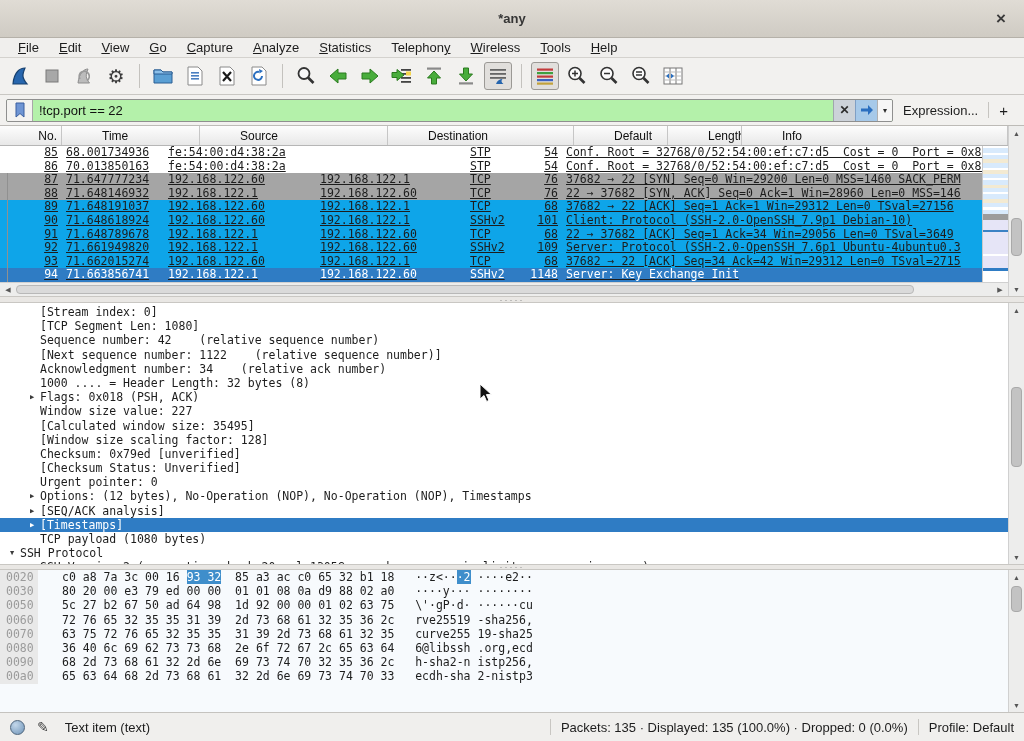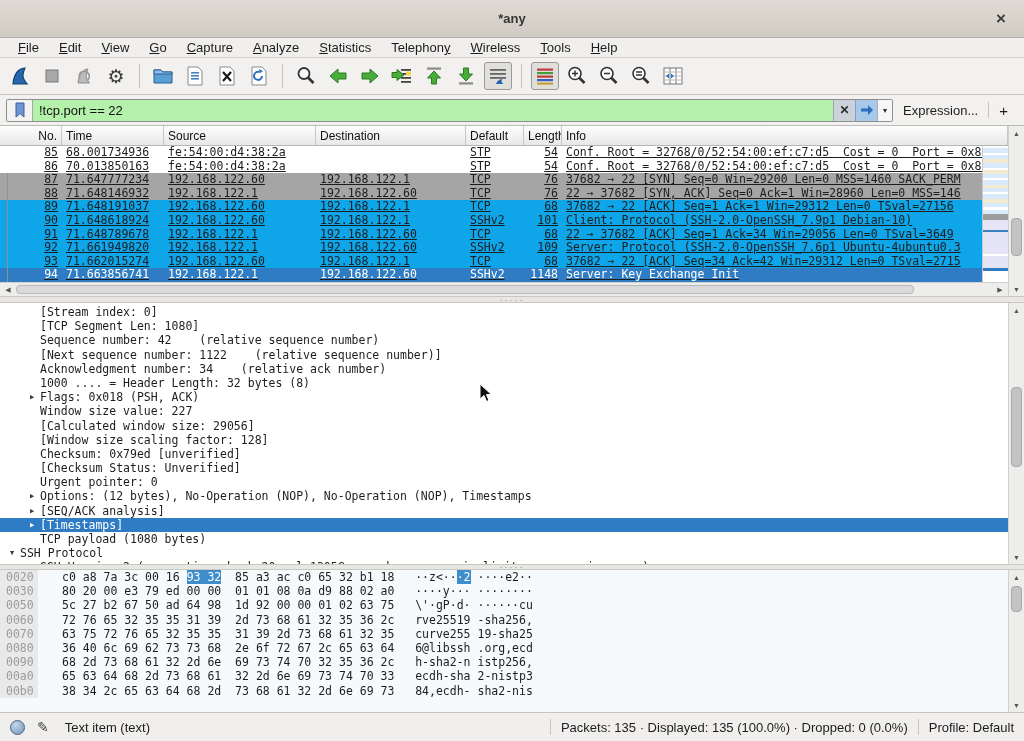"No." .list-header { gap: none -> 36px }
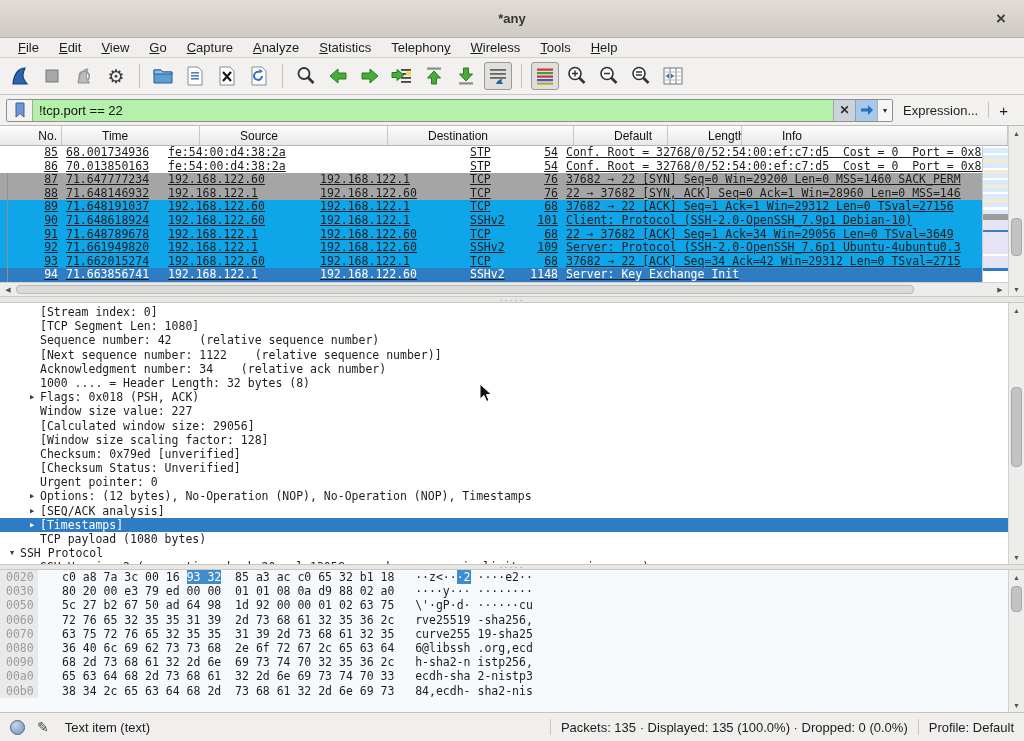"[Calculated window size: 29056]" span { text: 29056 -> 35495 }
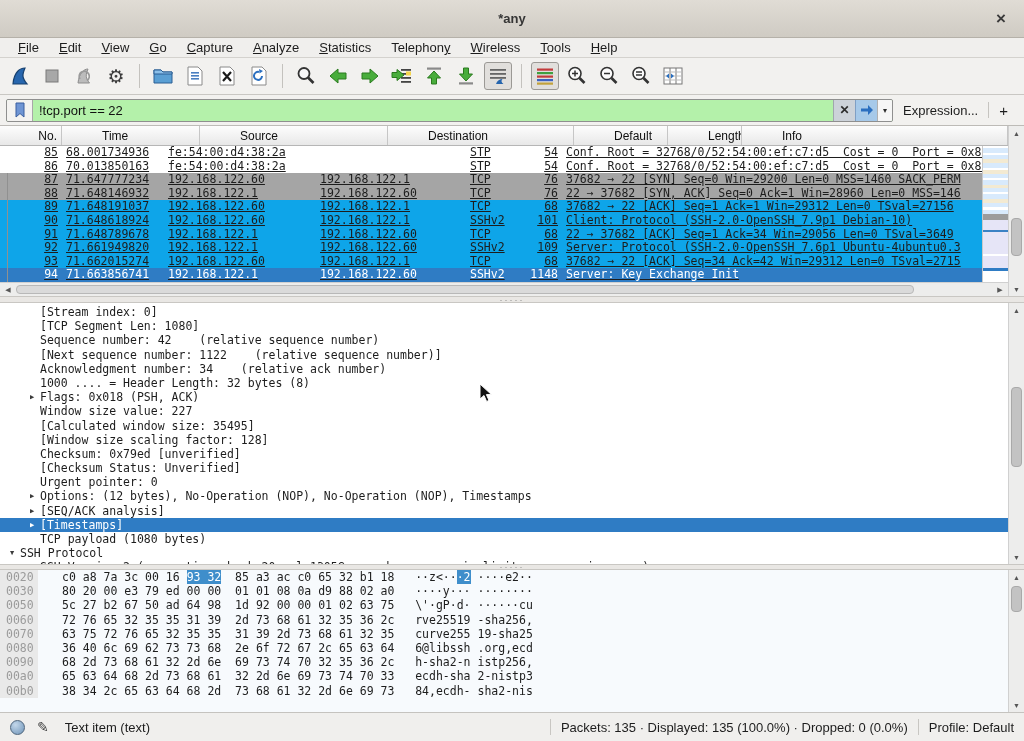"00b0" div.hrow { html: <div><span>00b0</span><span><span>38 34 2c 65 63 64 68 2d</span><span> </span><span>73 68 61 32 2d 6e 69 73</span><span> </span><span>84,ecdh-</span><span> </span><span>sha2-nis</span></span></div> -> none }
